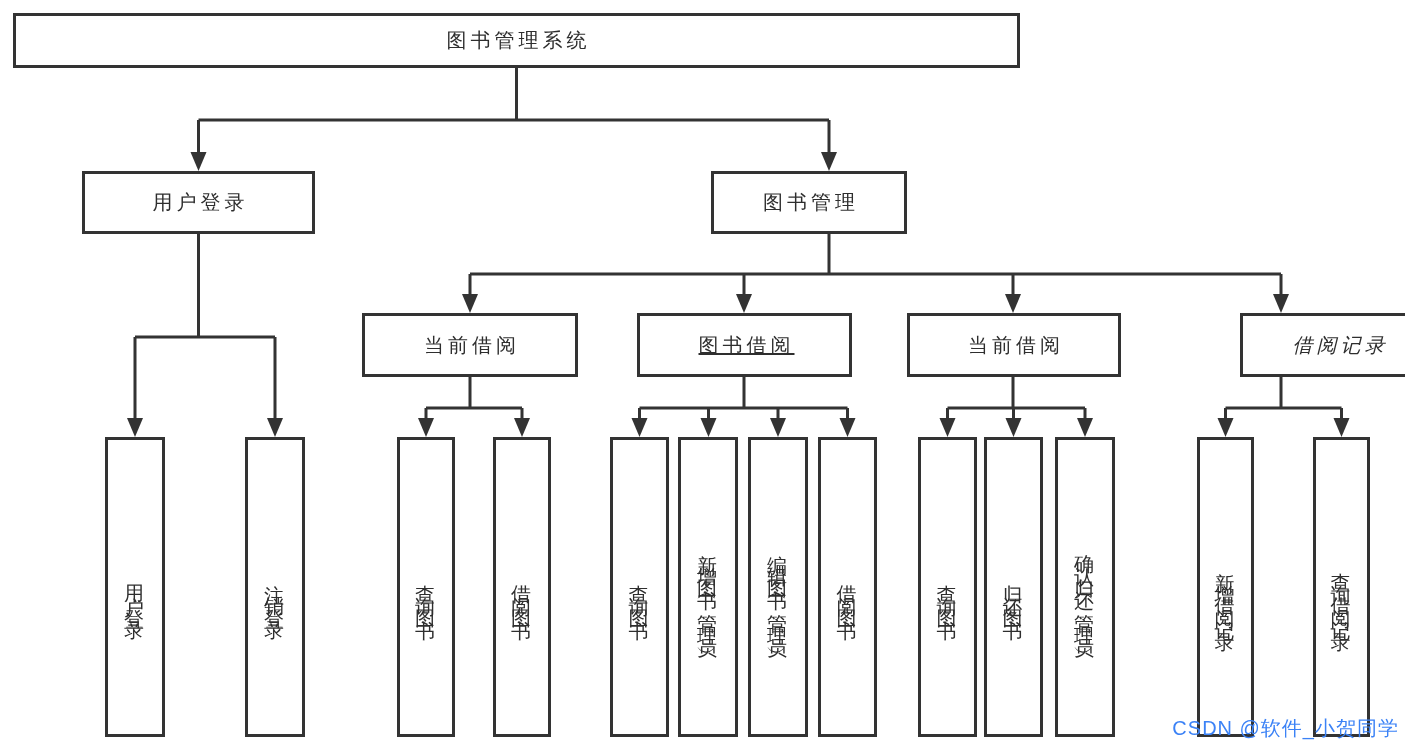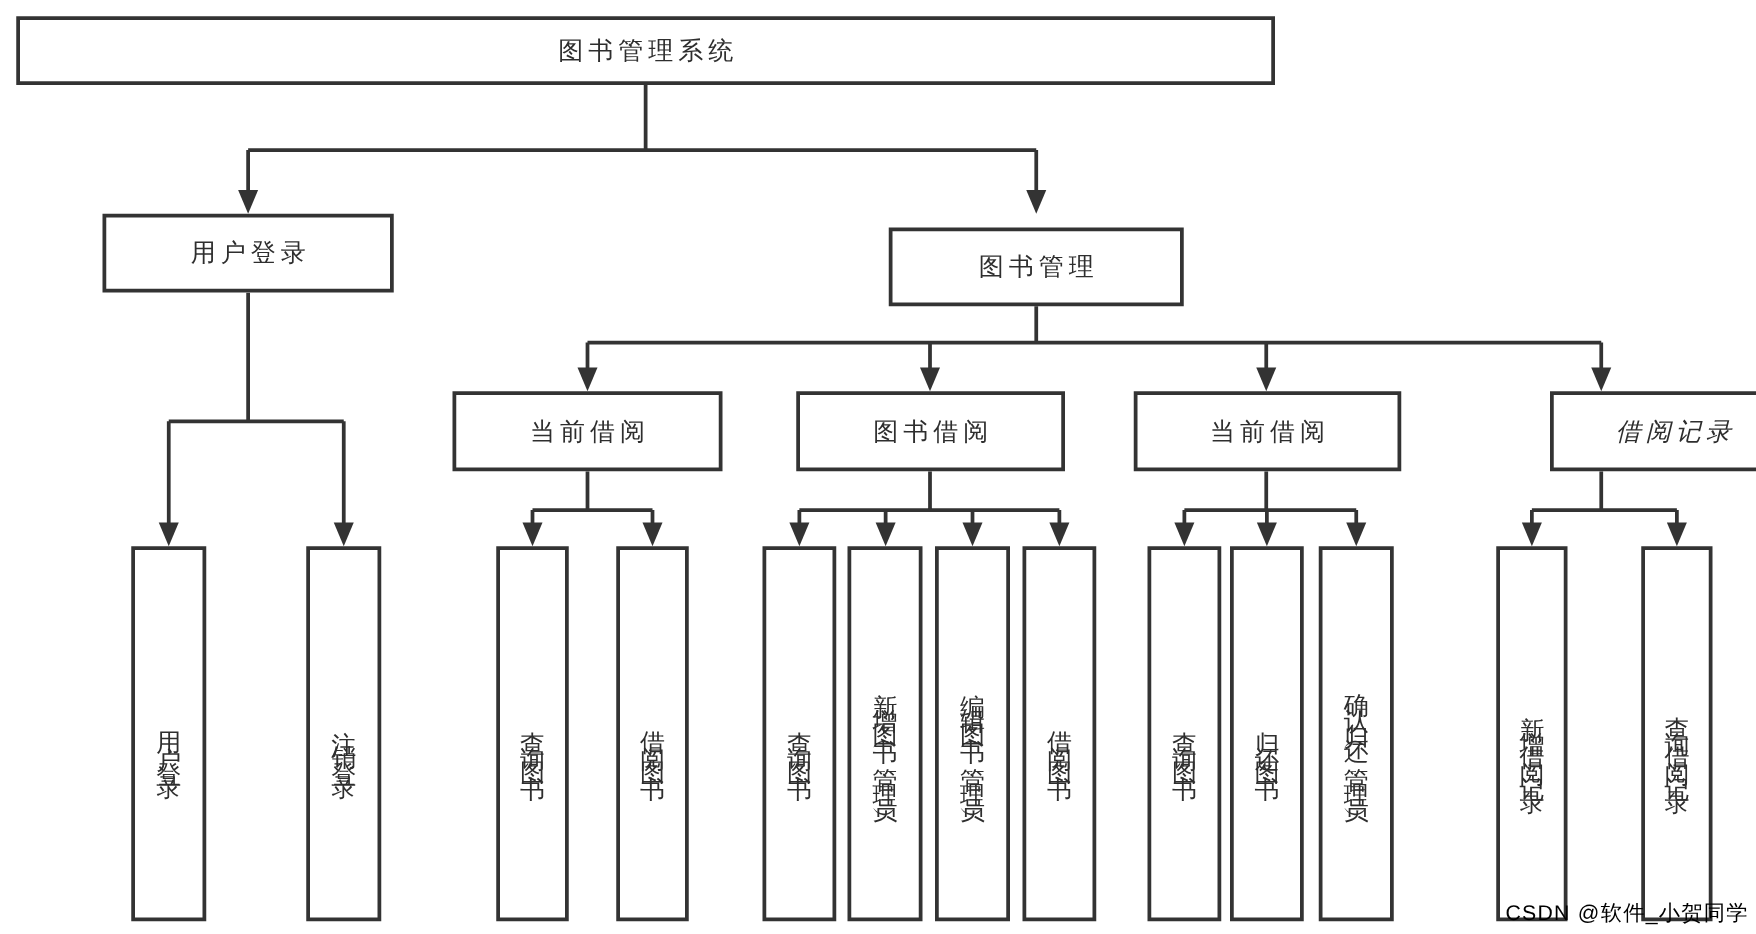"图书管理" div.hbox { top: 182px -> 171px; width: 236px -> 196px }
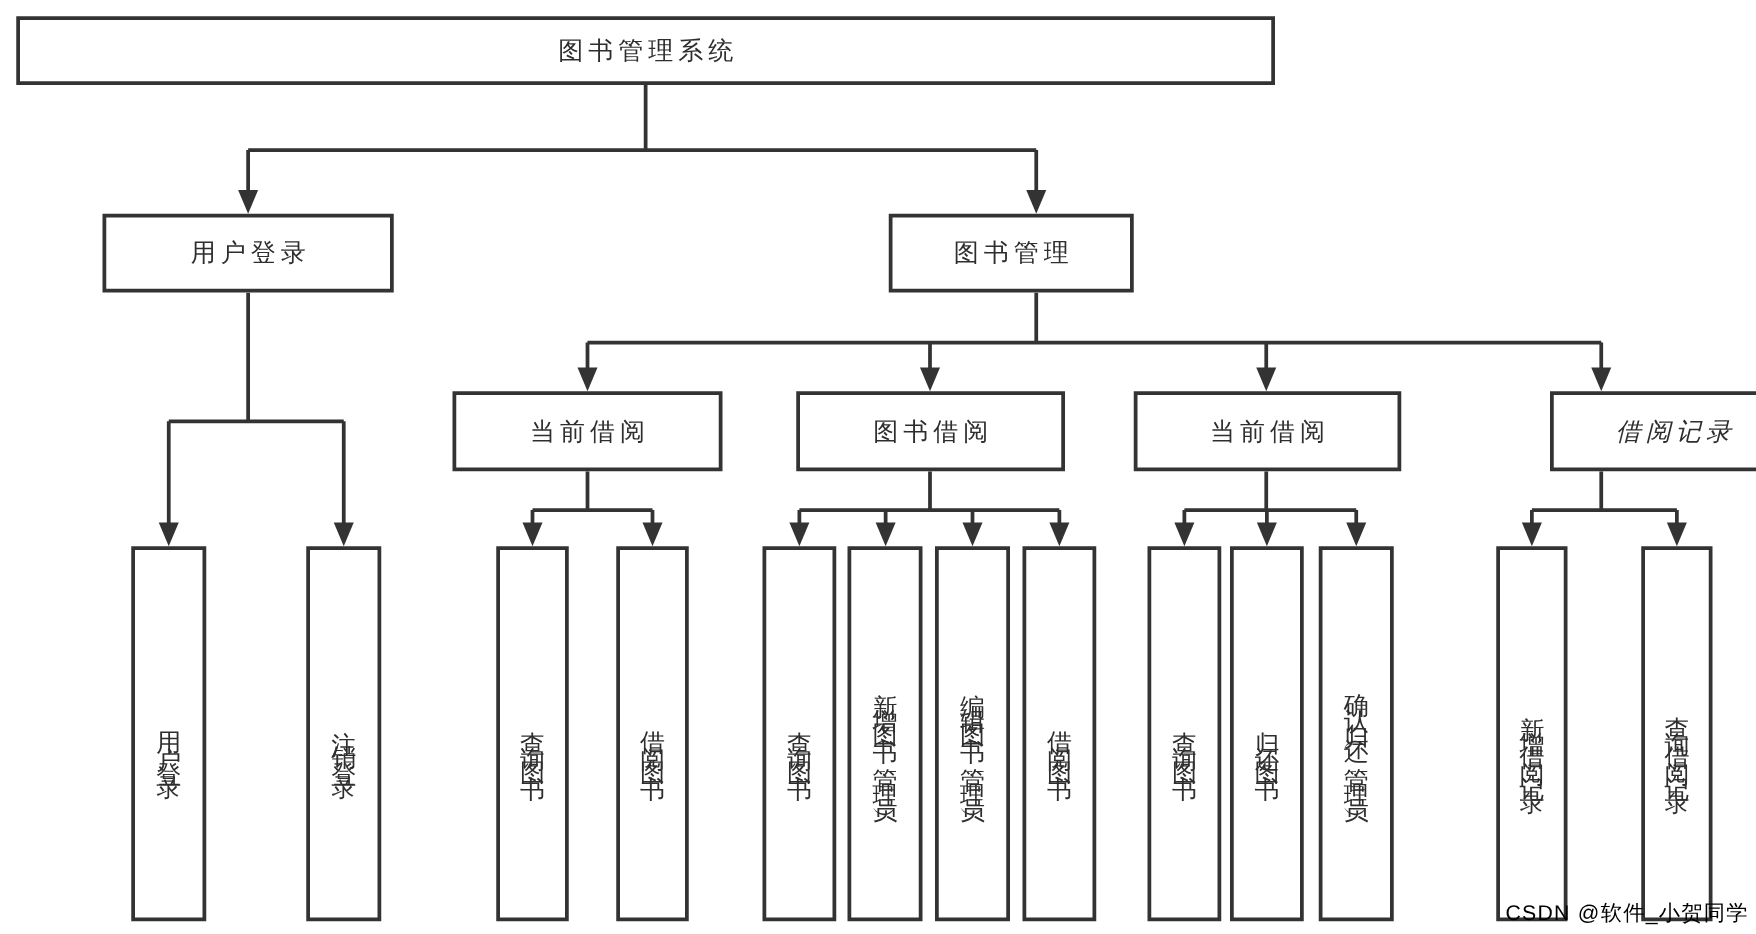"图书借阅" div.hbox { text-decoration: none -> underline }
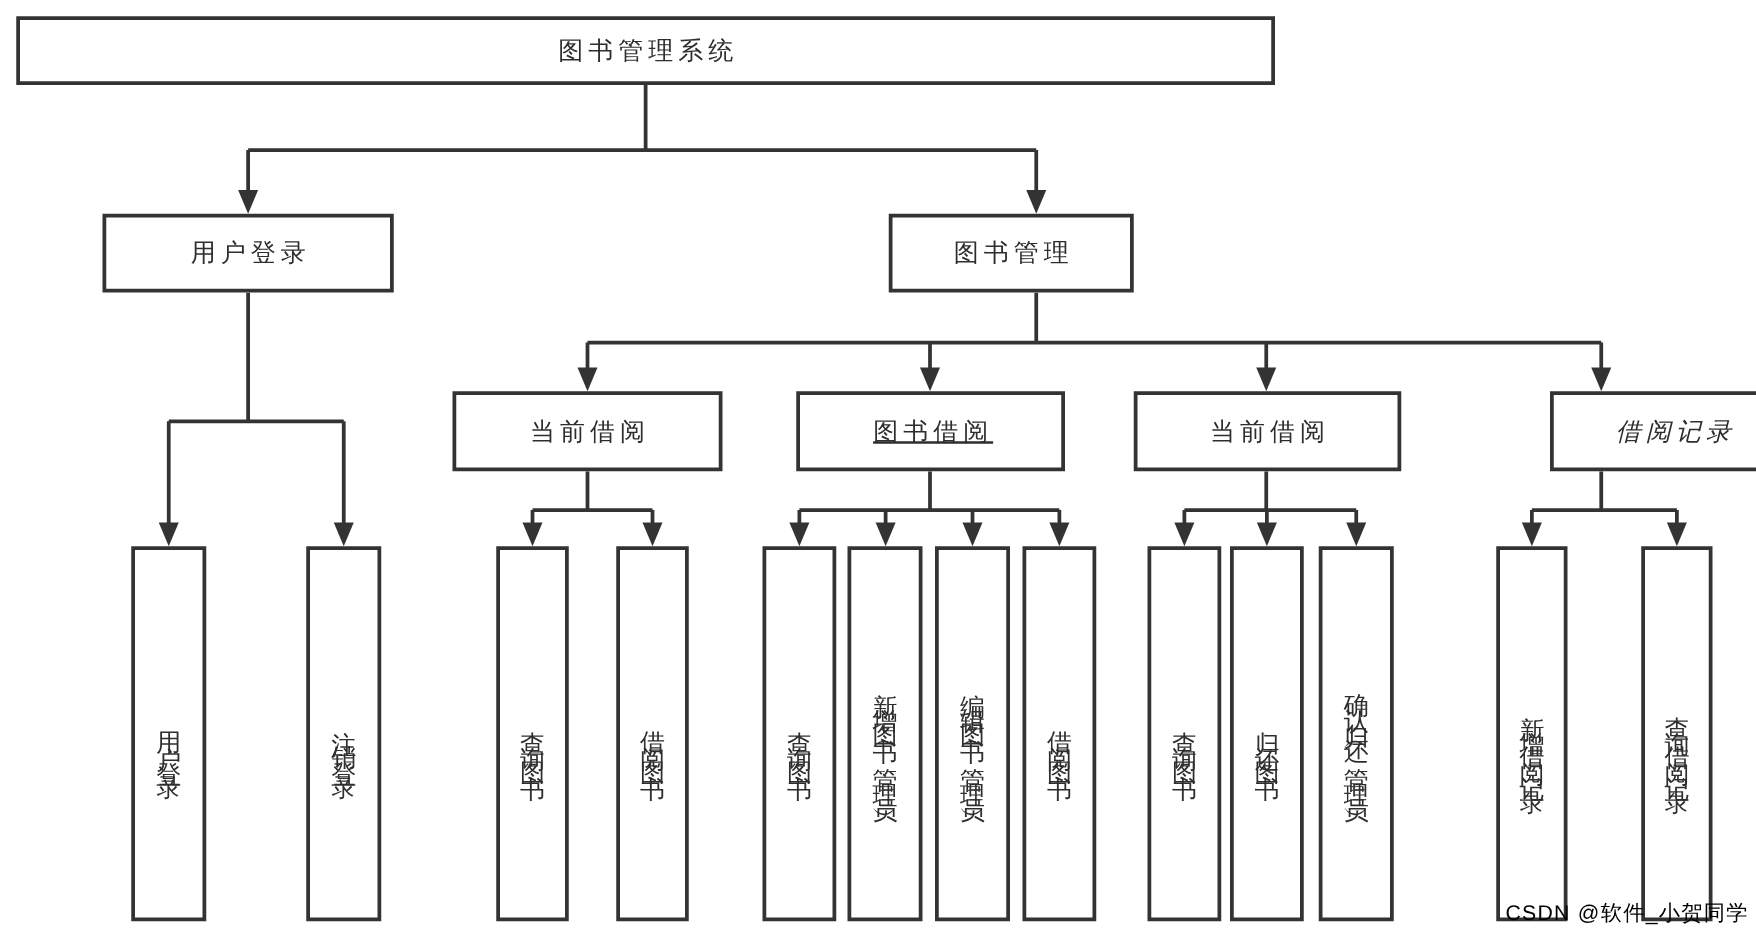"CSDN @软件_小贺同学" .watermark { color: #000000 -> #3b82f6; font-size: 17px -> 20px }
